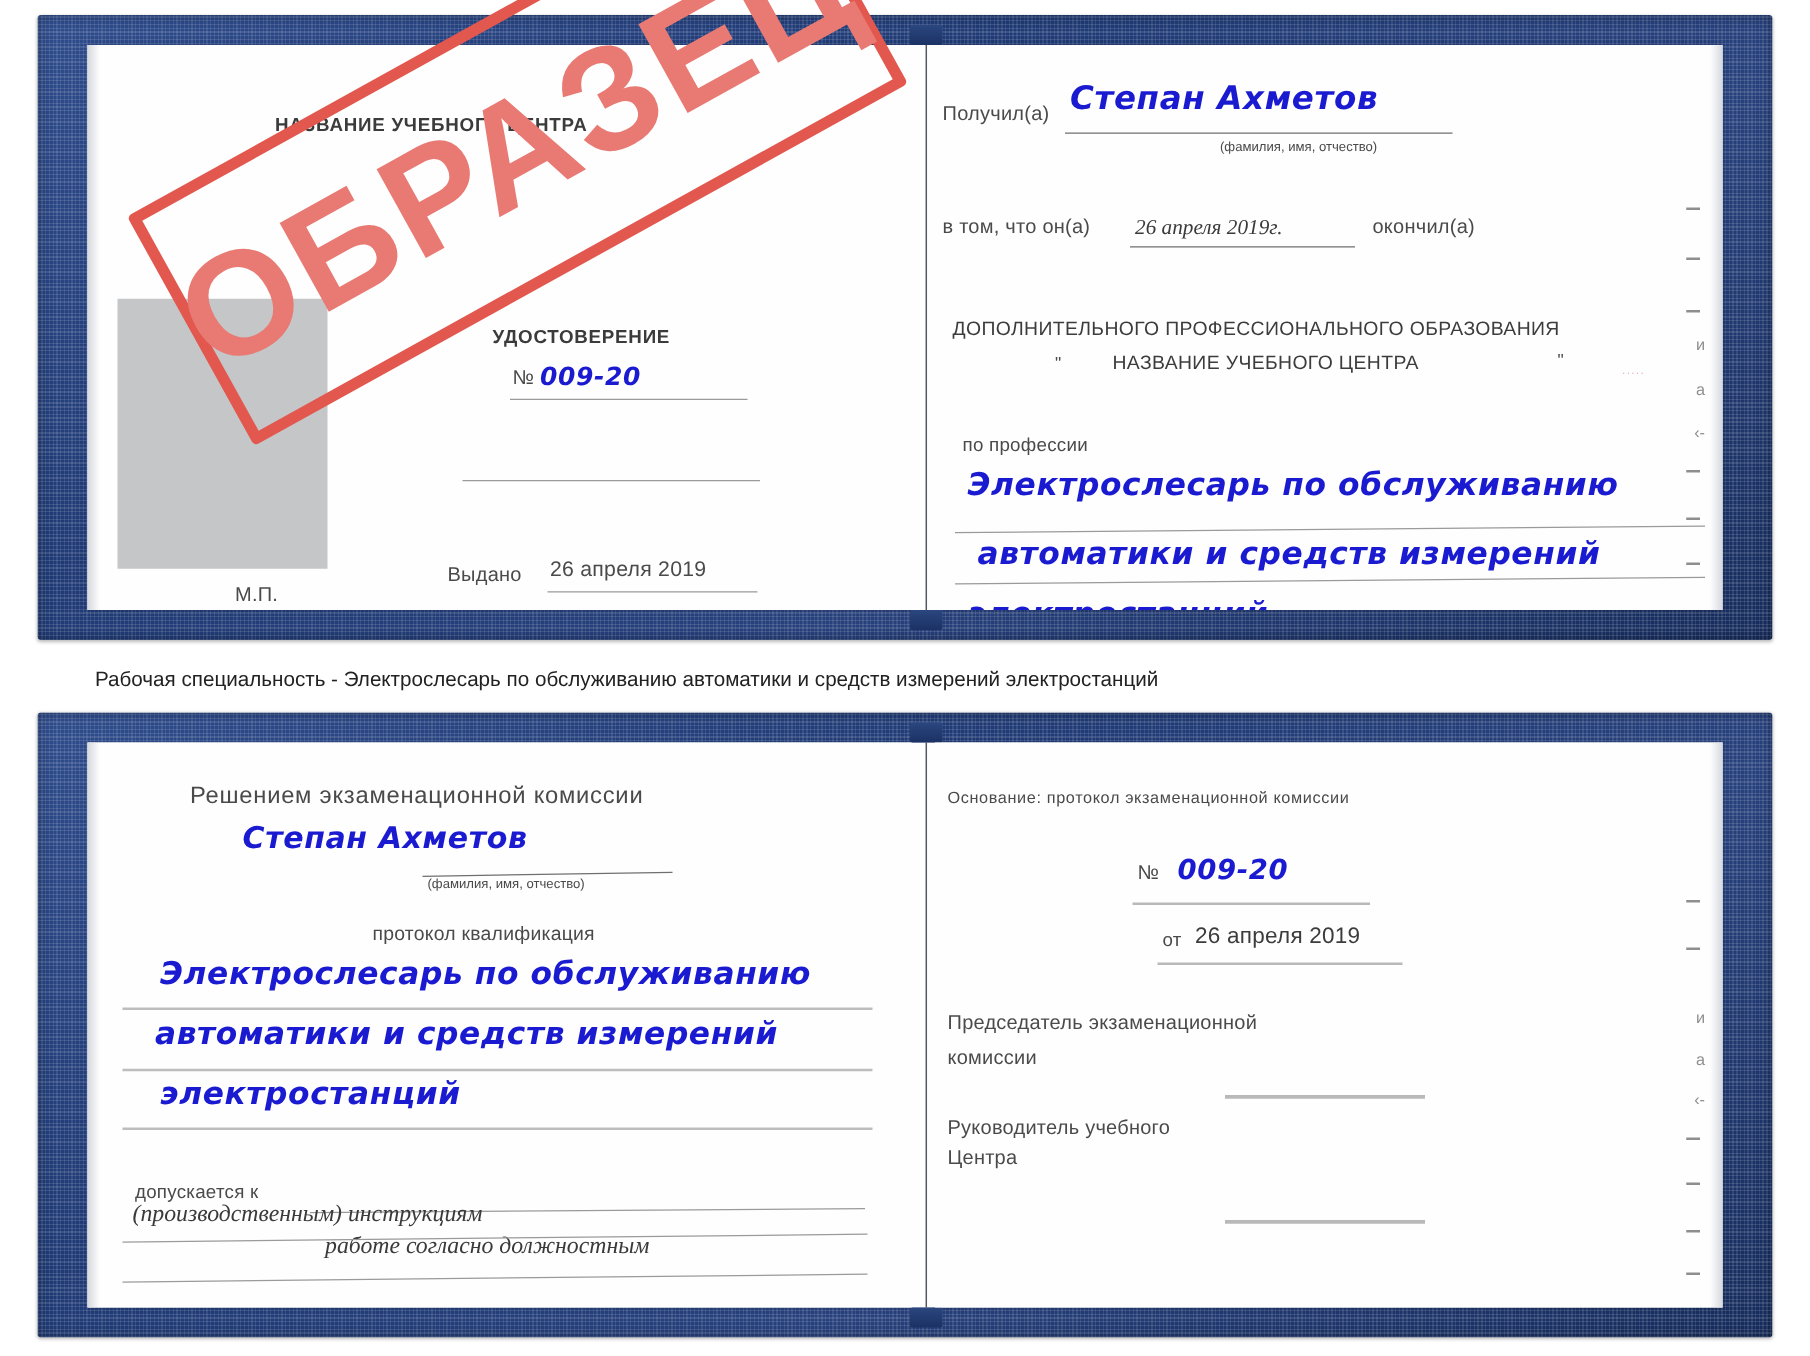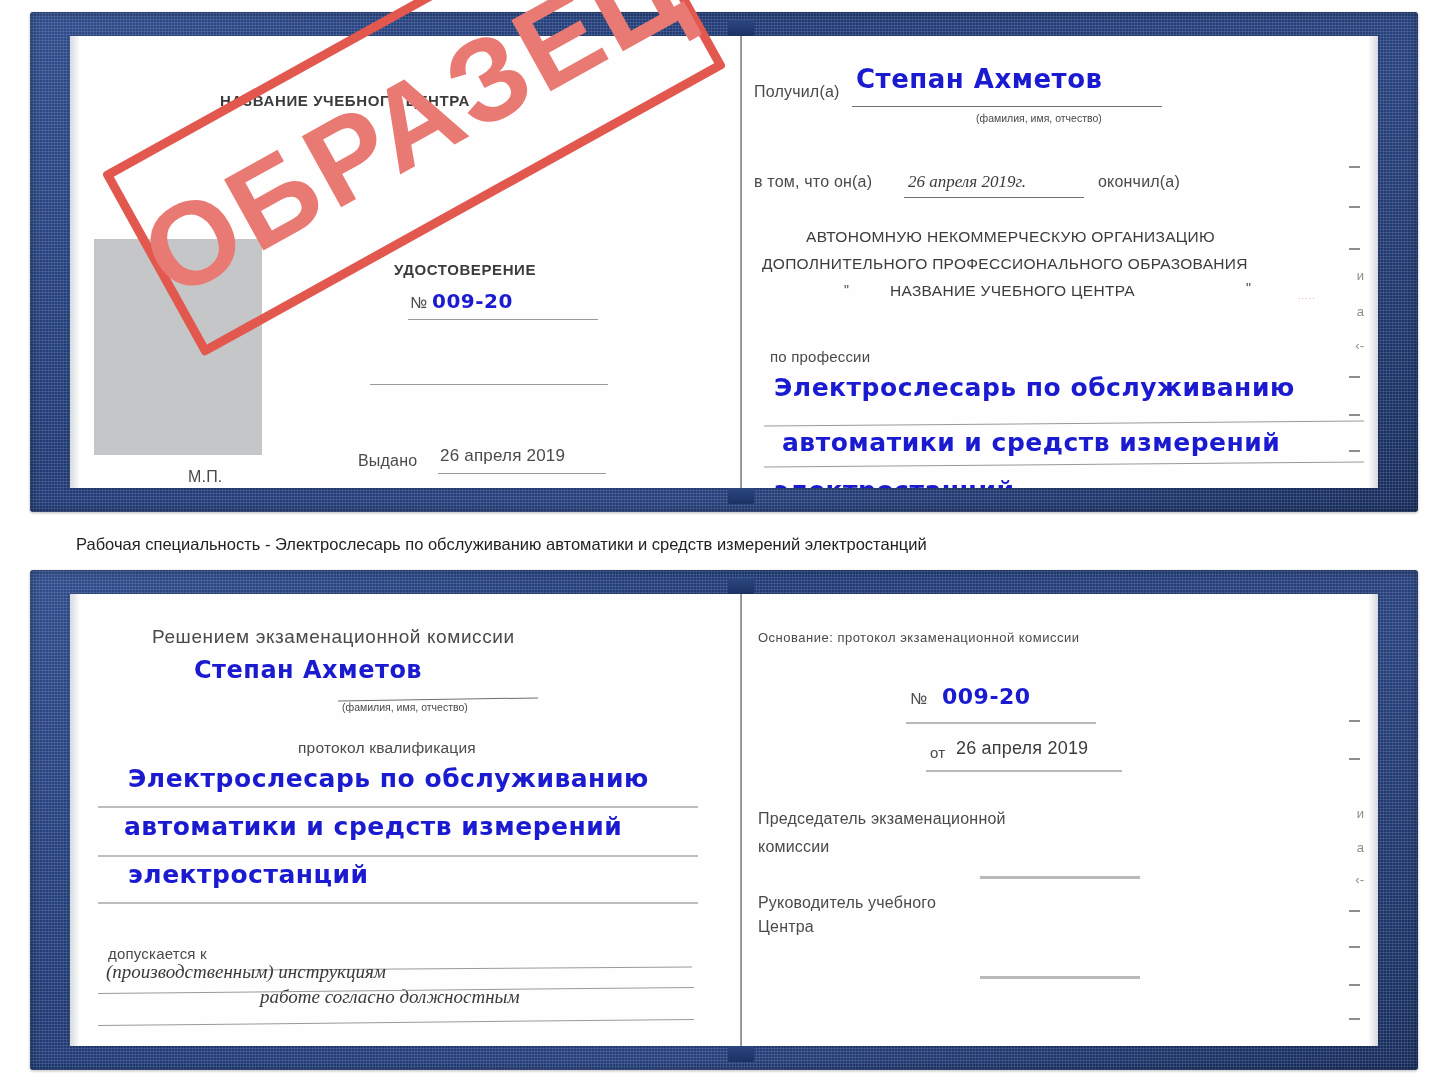"Степан Ахметов" .hand { font-style: none -> italic }
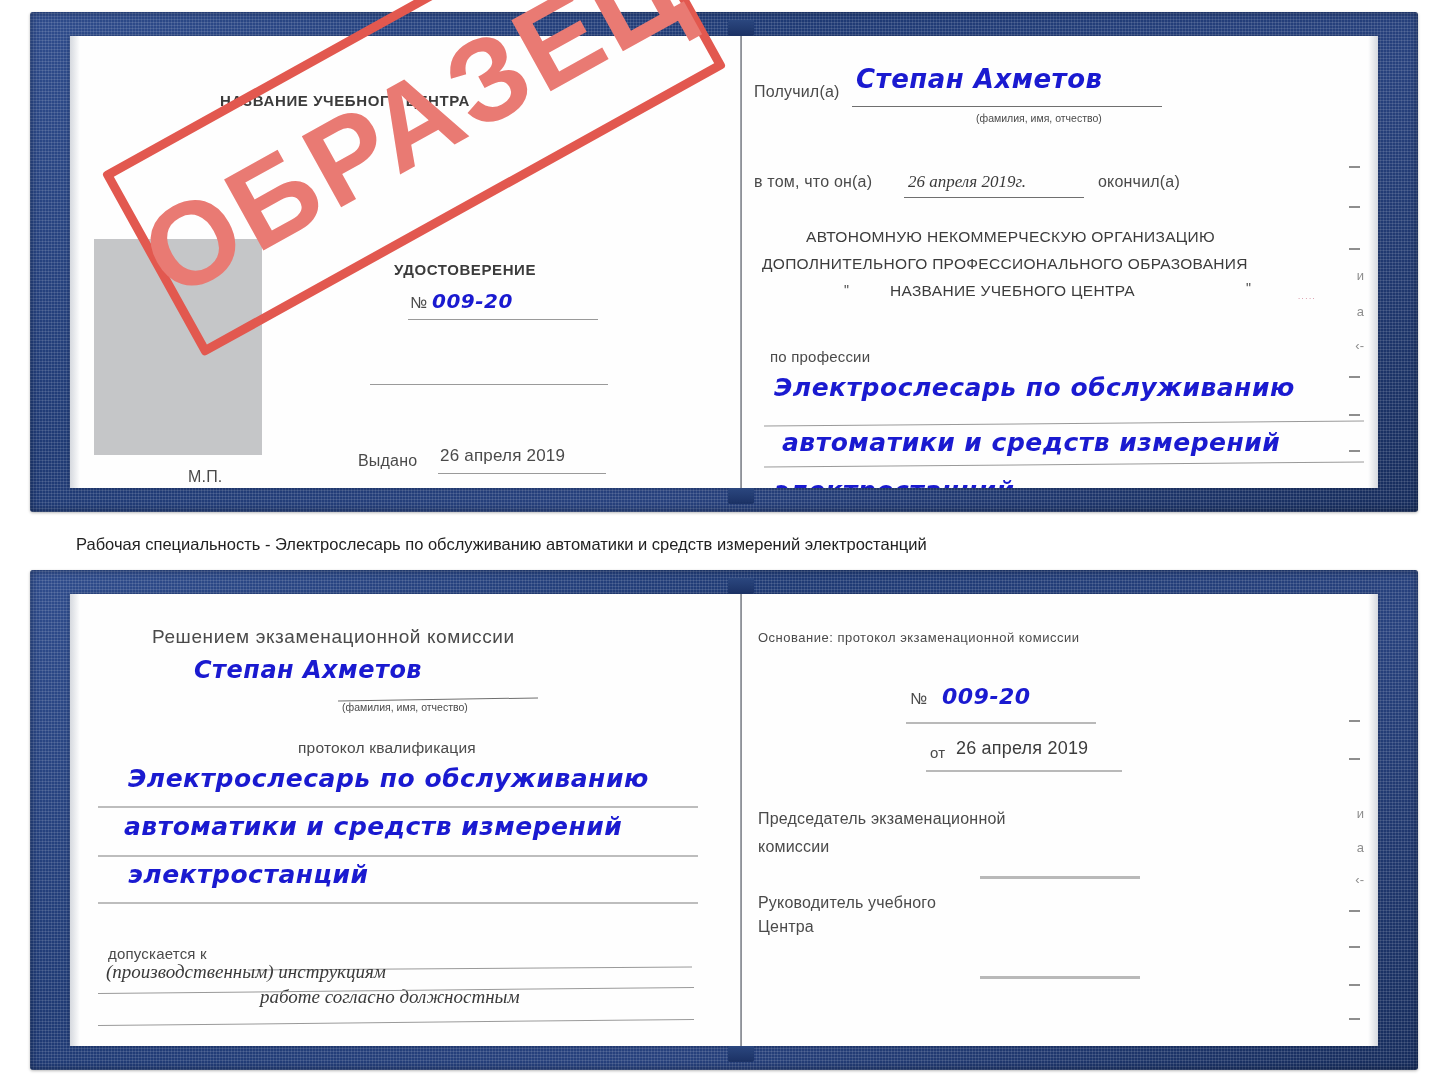"АВТОНОМНУЮ НЕКОММЕРЧЕСКУЮ ОРГАНИЗАЦИЮ" div.t { html: <div>АВТОНОМНУЮ НЕКОММЕРЧЕСКУЮ ОРГАНИЗАЦИЮ</div> -> none }
